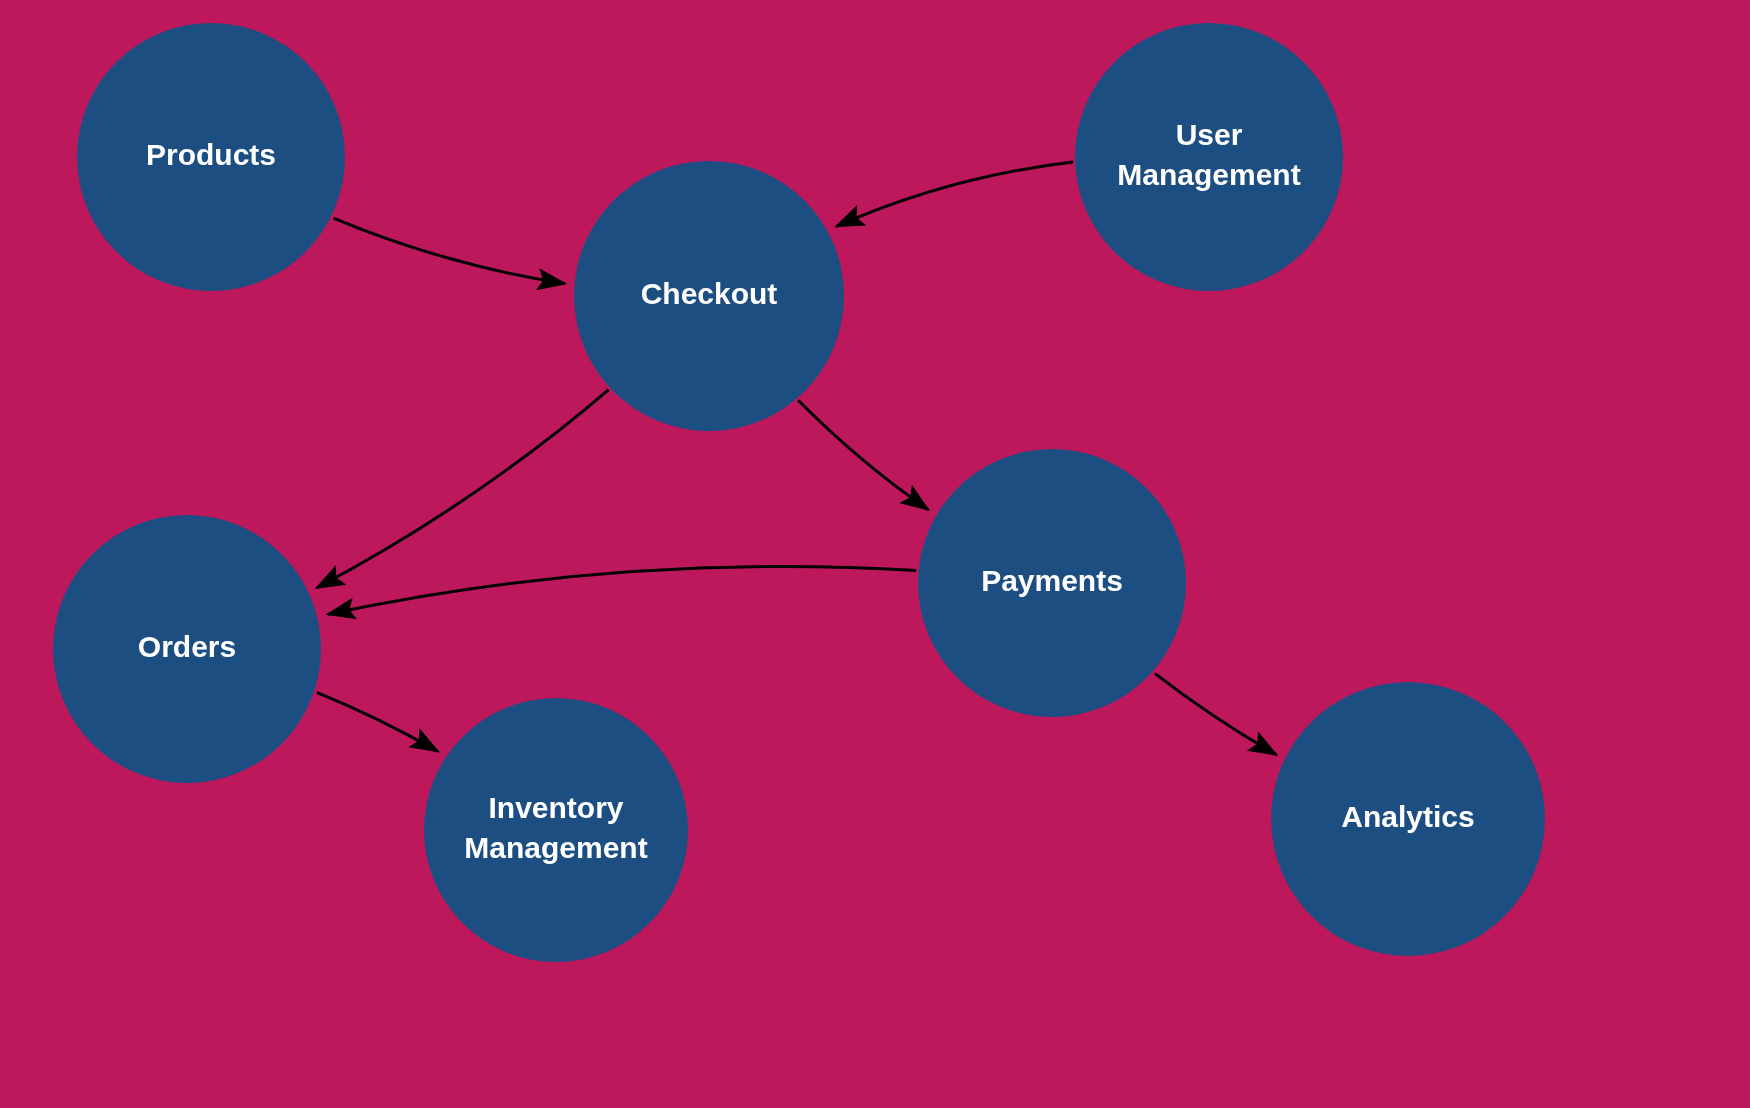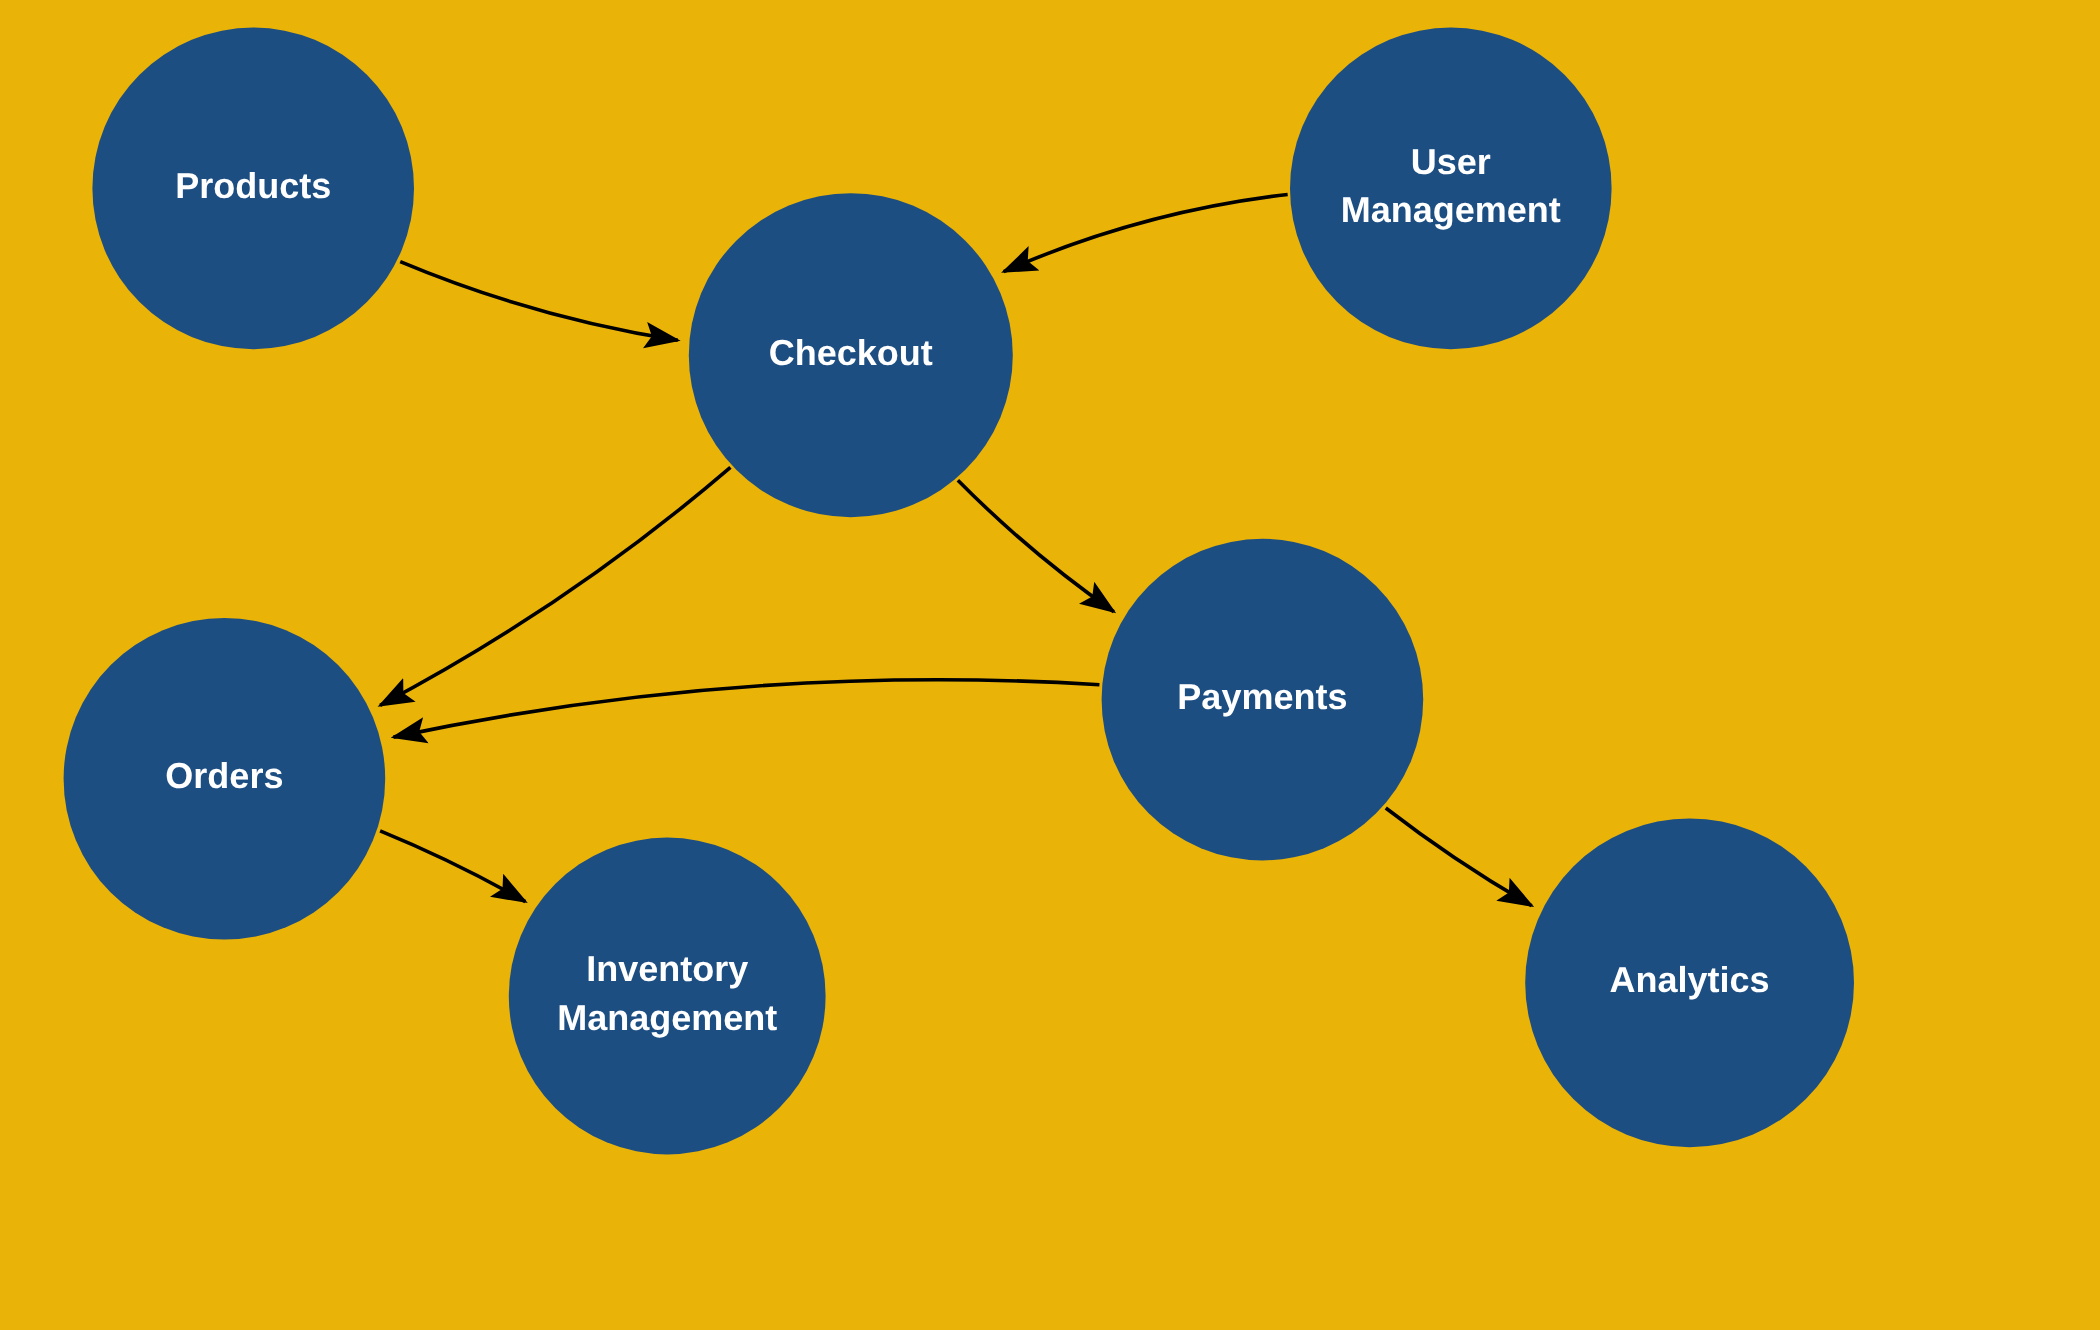"Products" #canvas-wrap { background: #eab308 -> #be185d }
